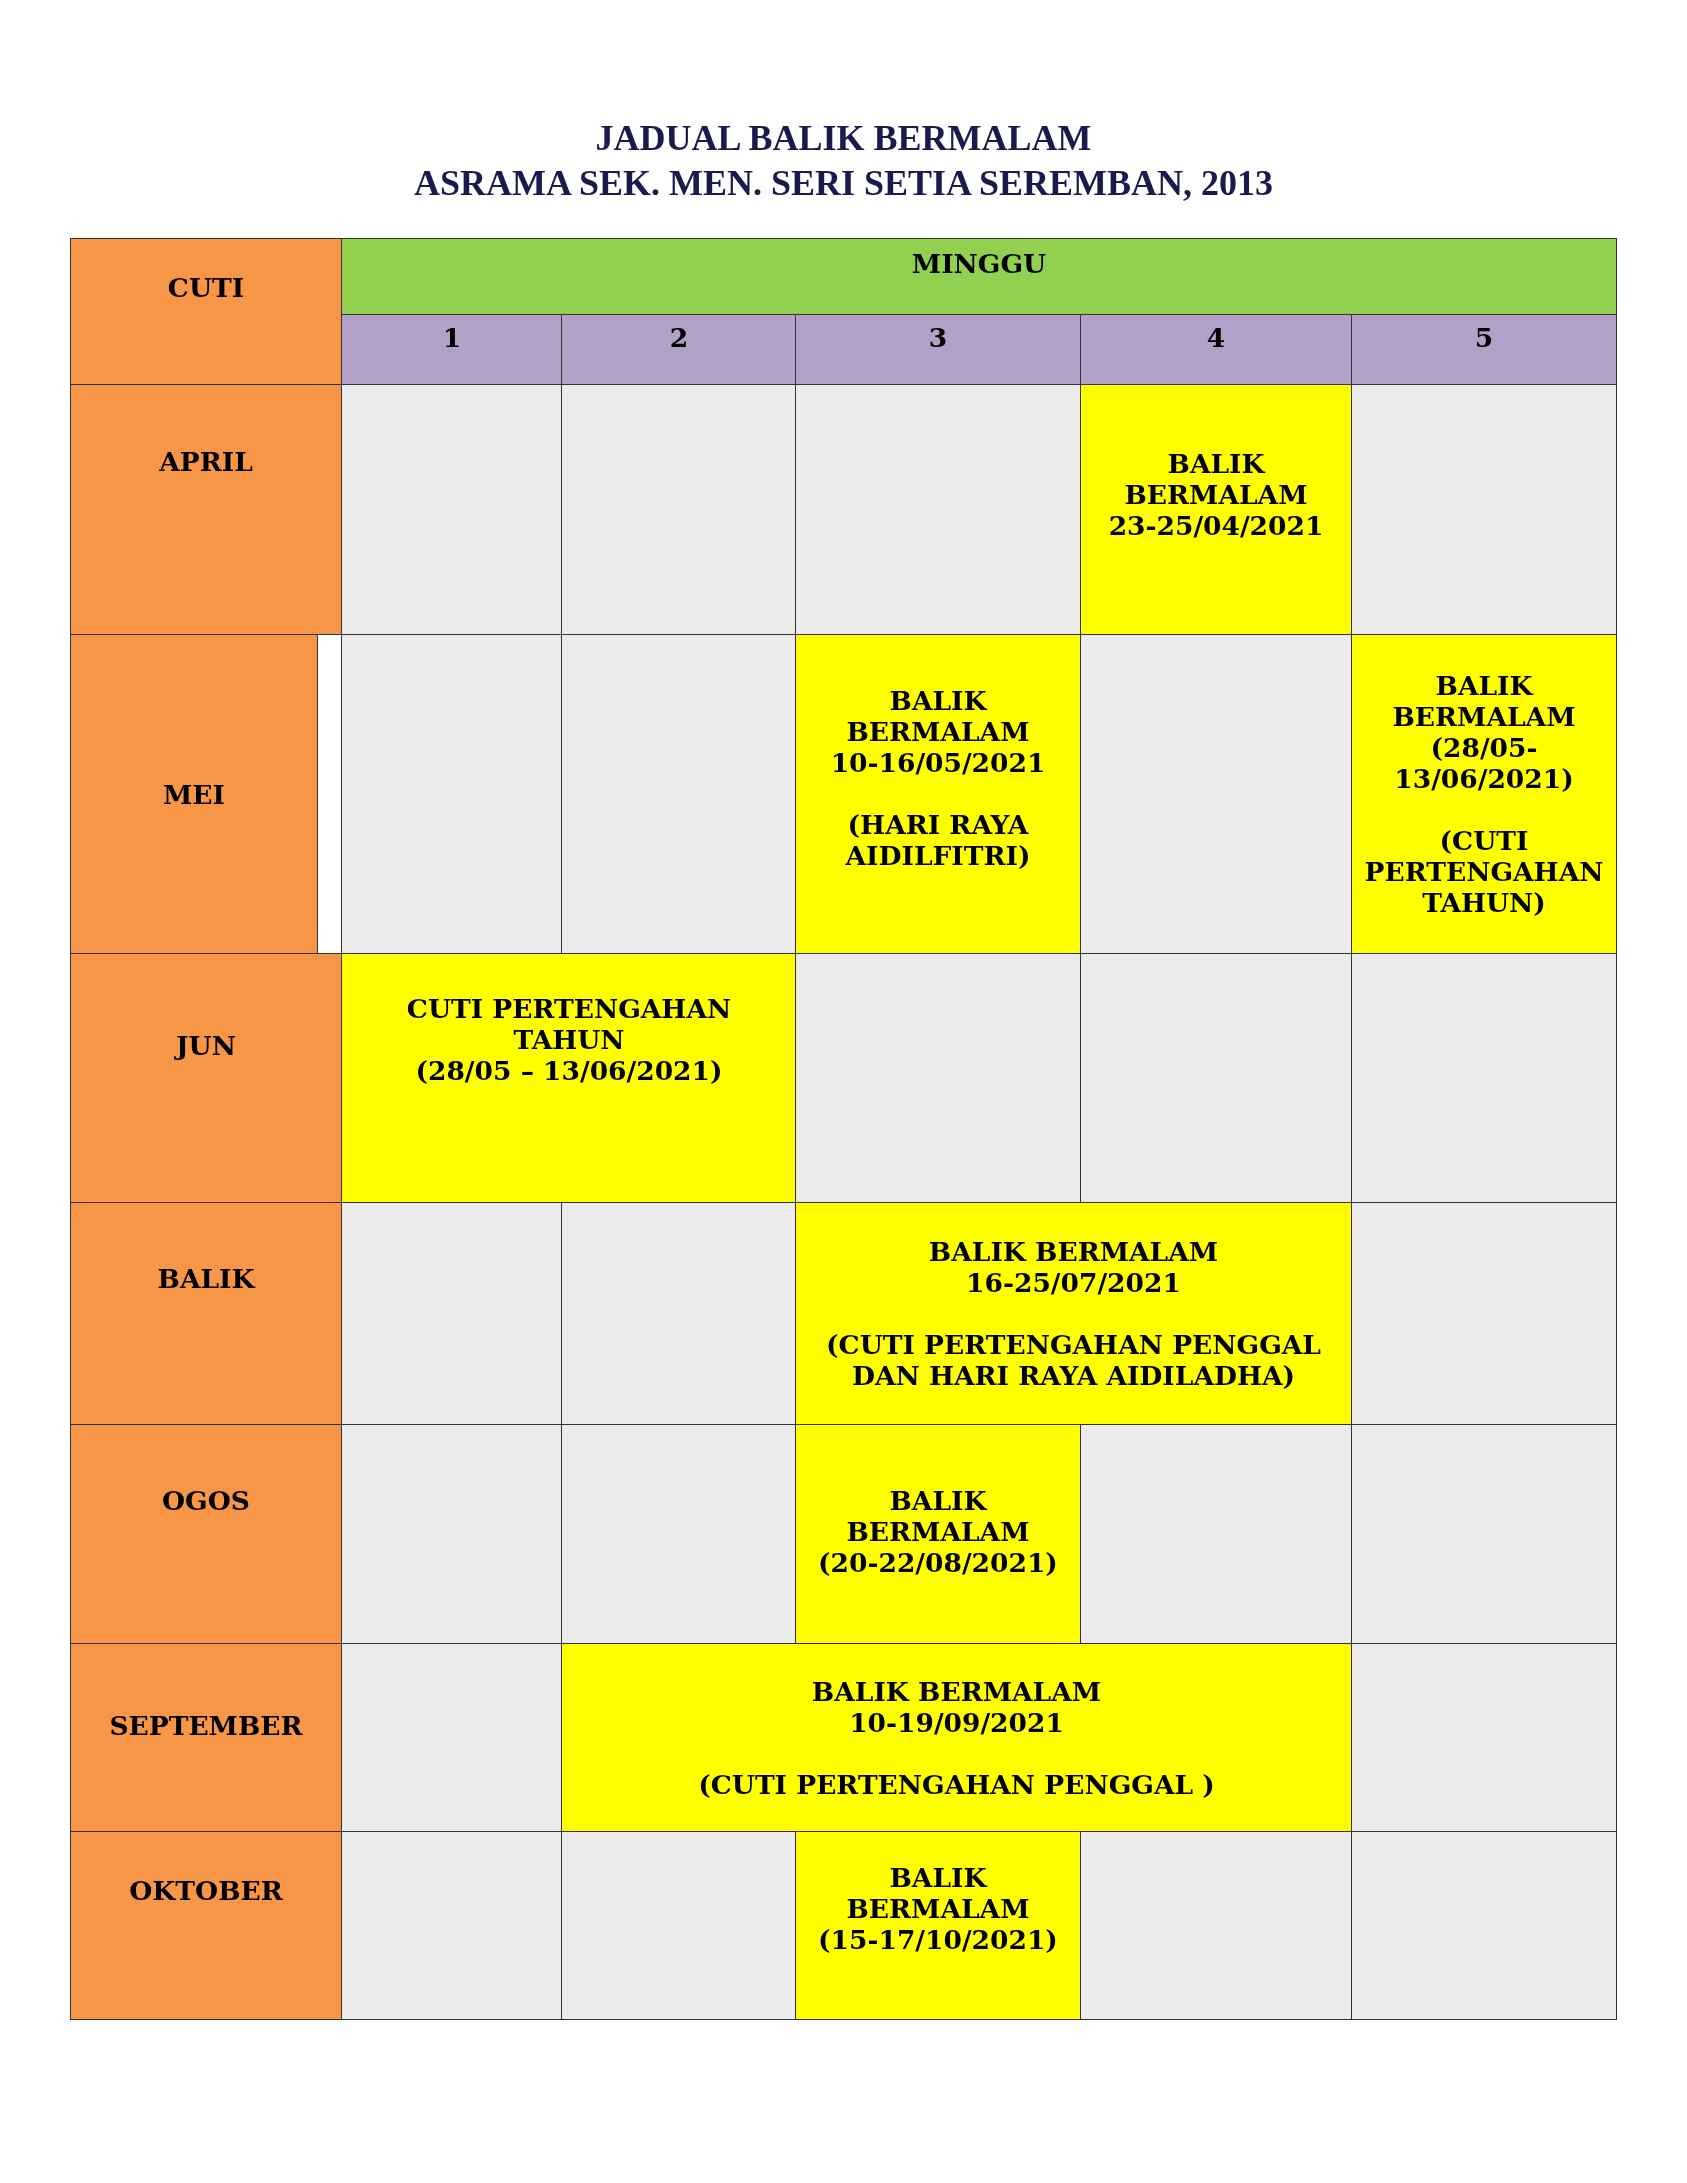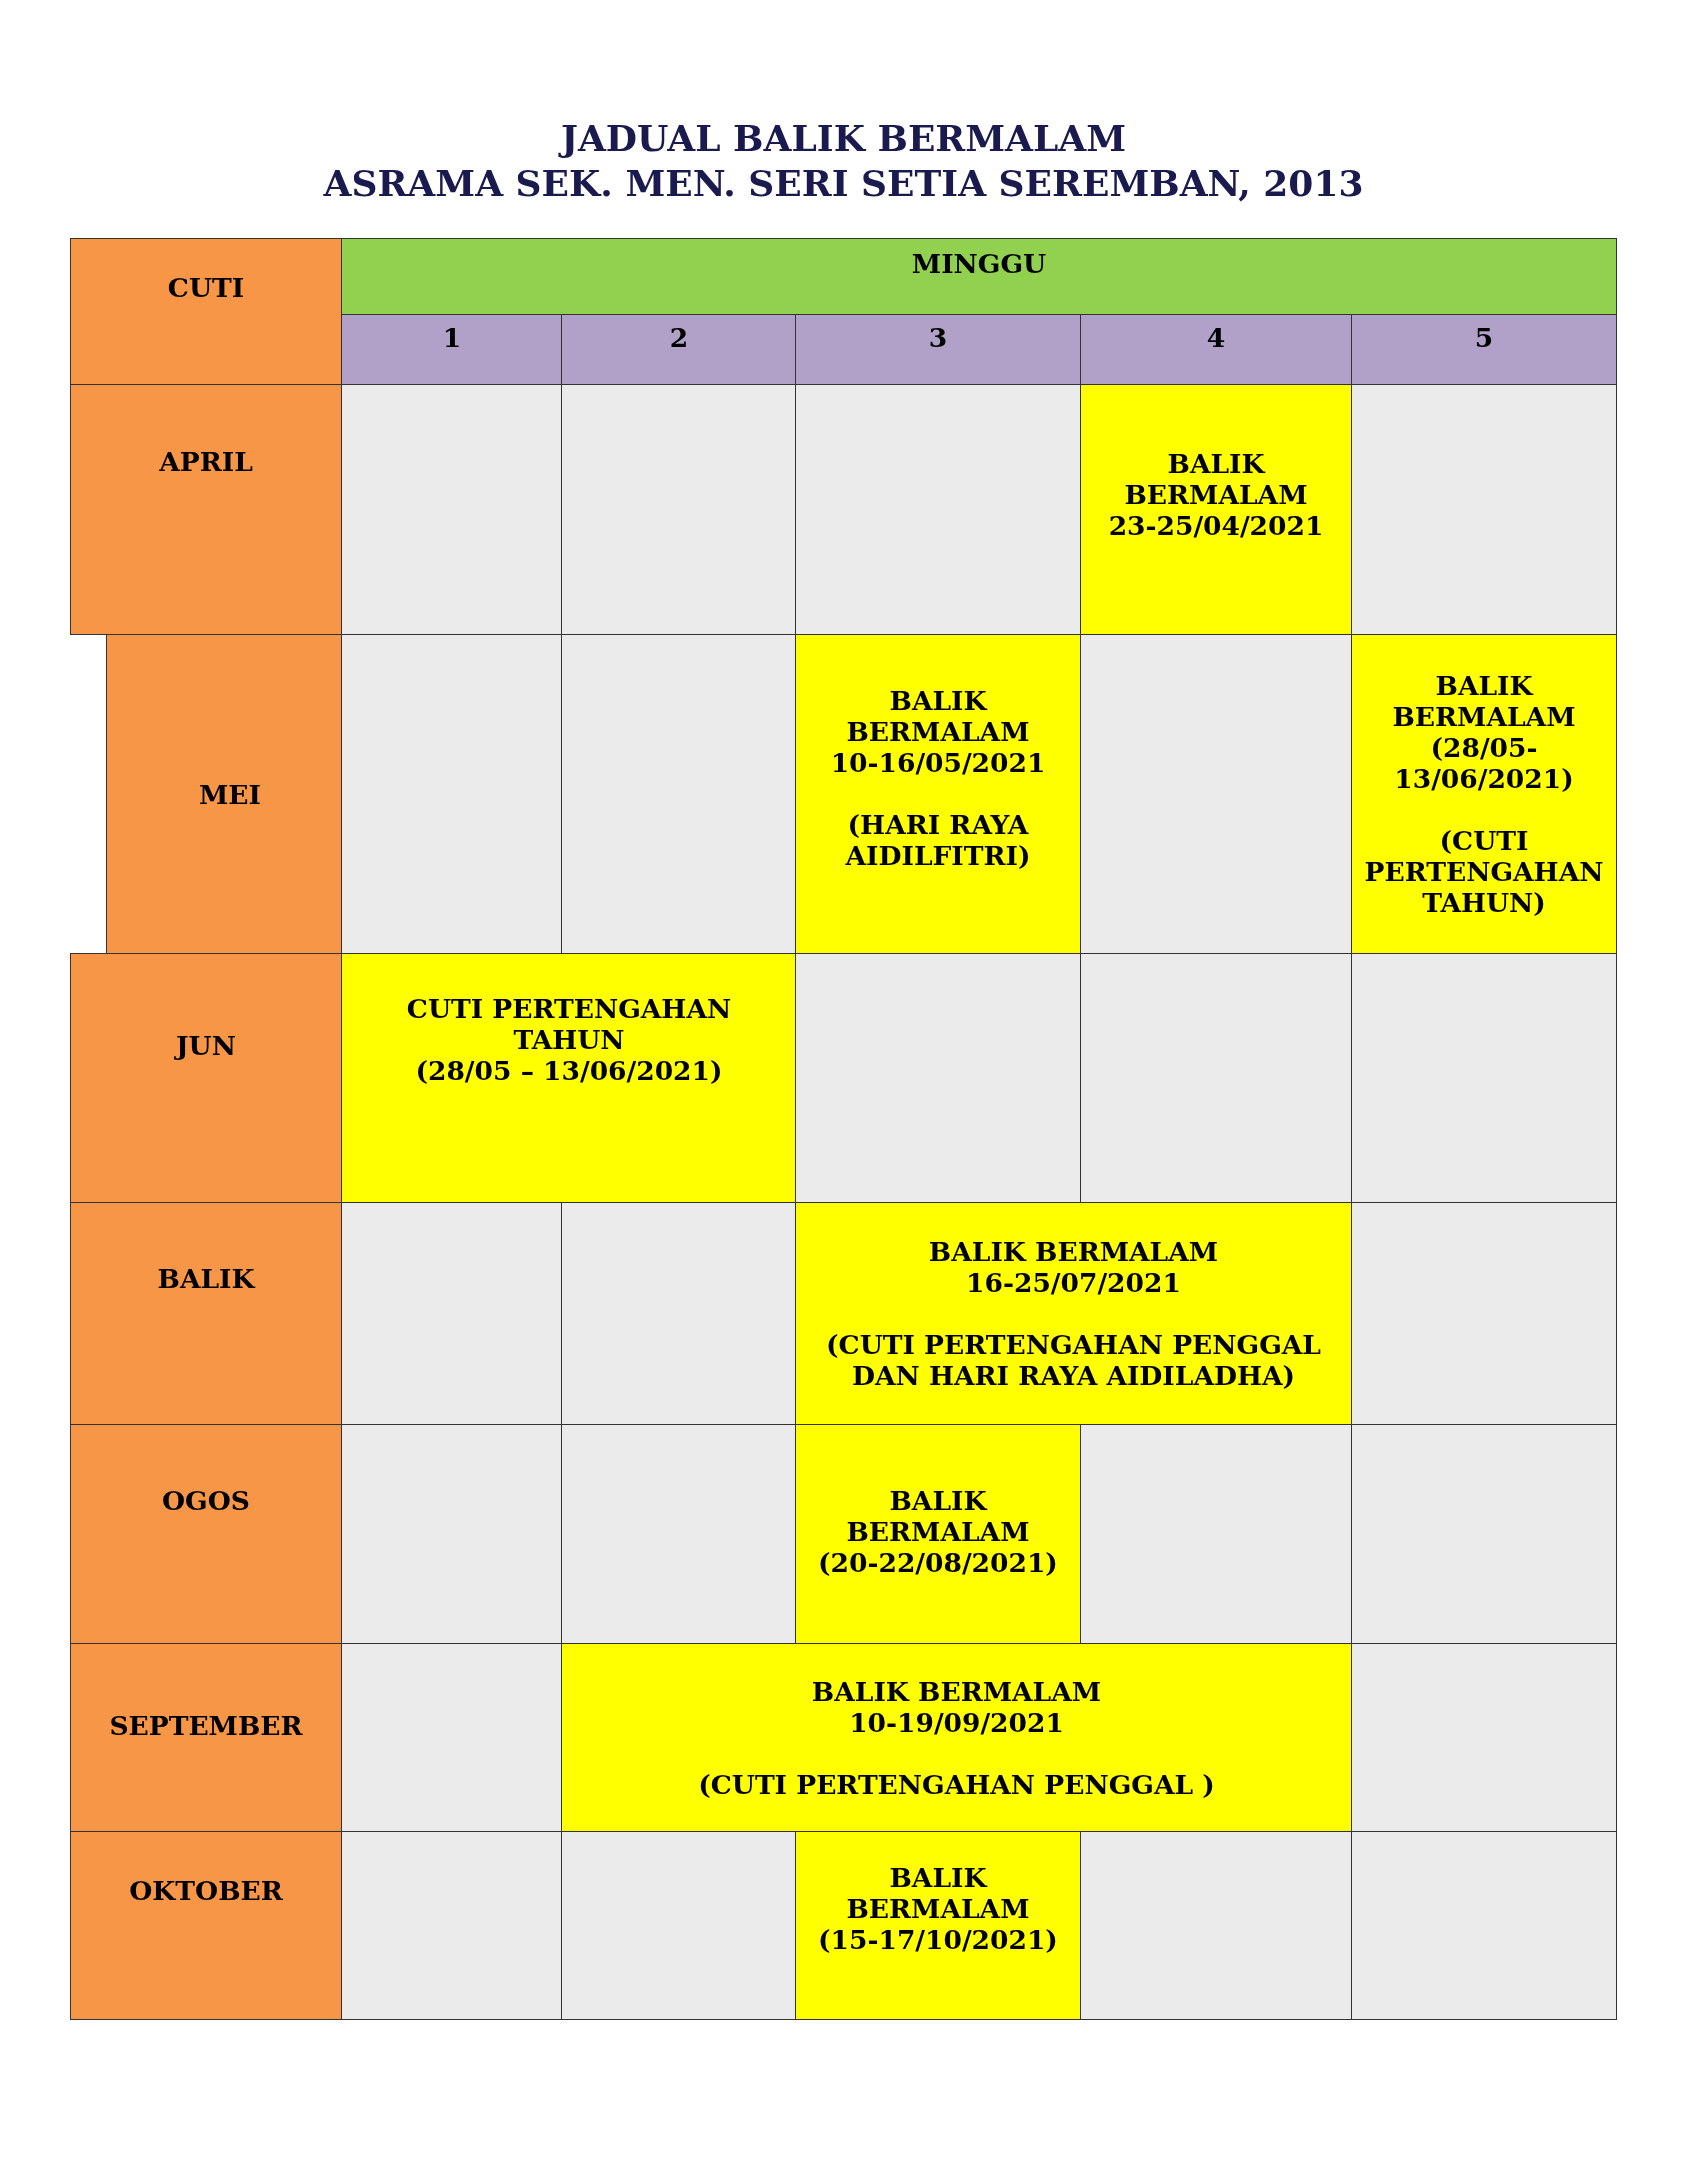"JADUAL BALIK BERMALAM" .title { font-family: none -> Liberation Serif, serif }
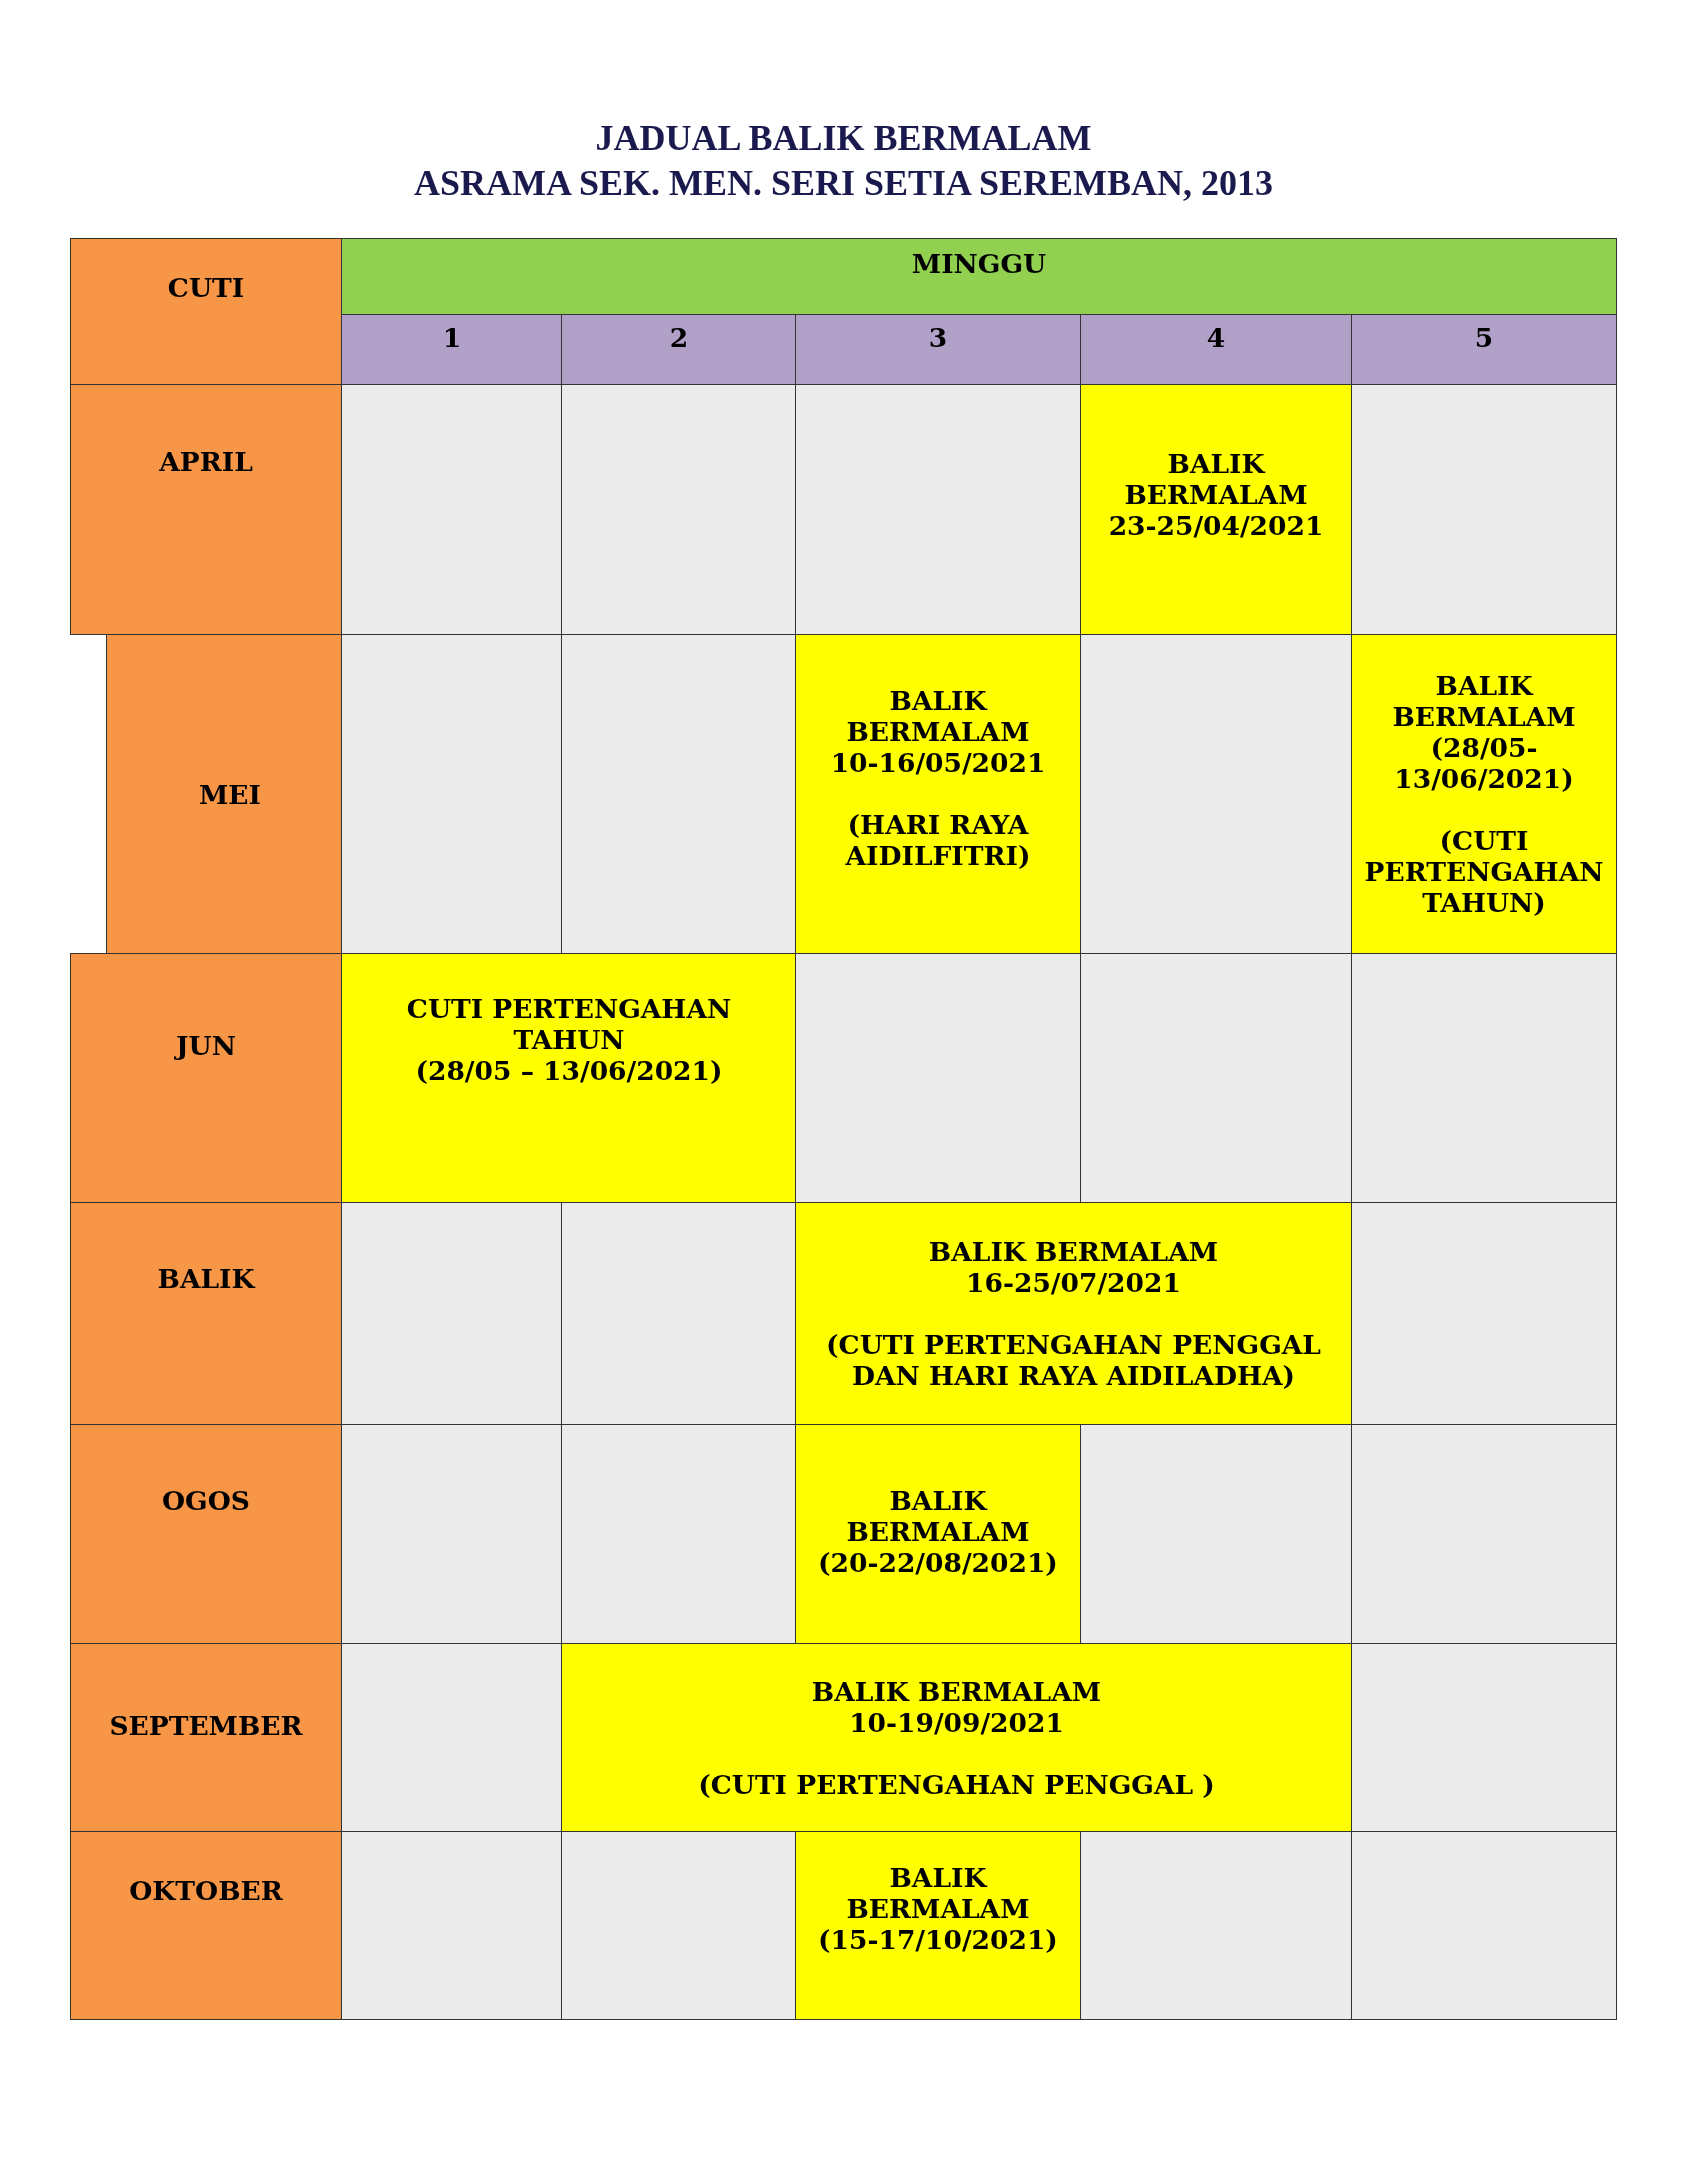"MEI" div.cell { margin-left: 36px -> none }
